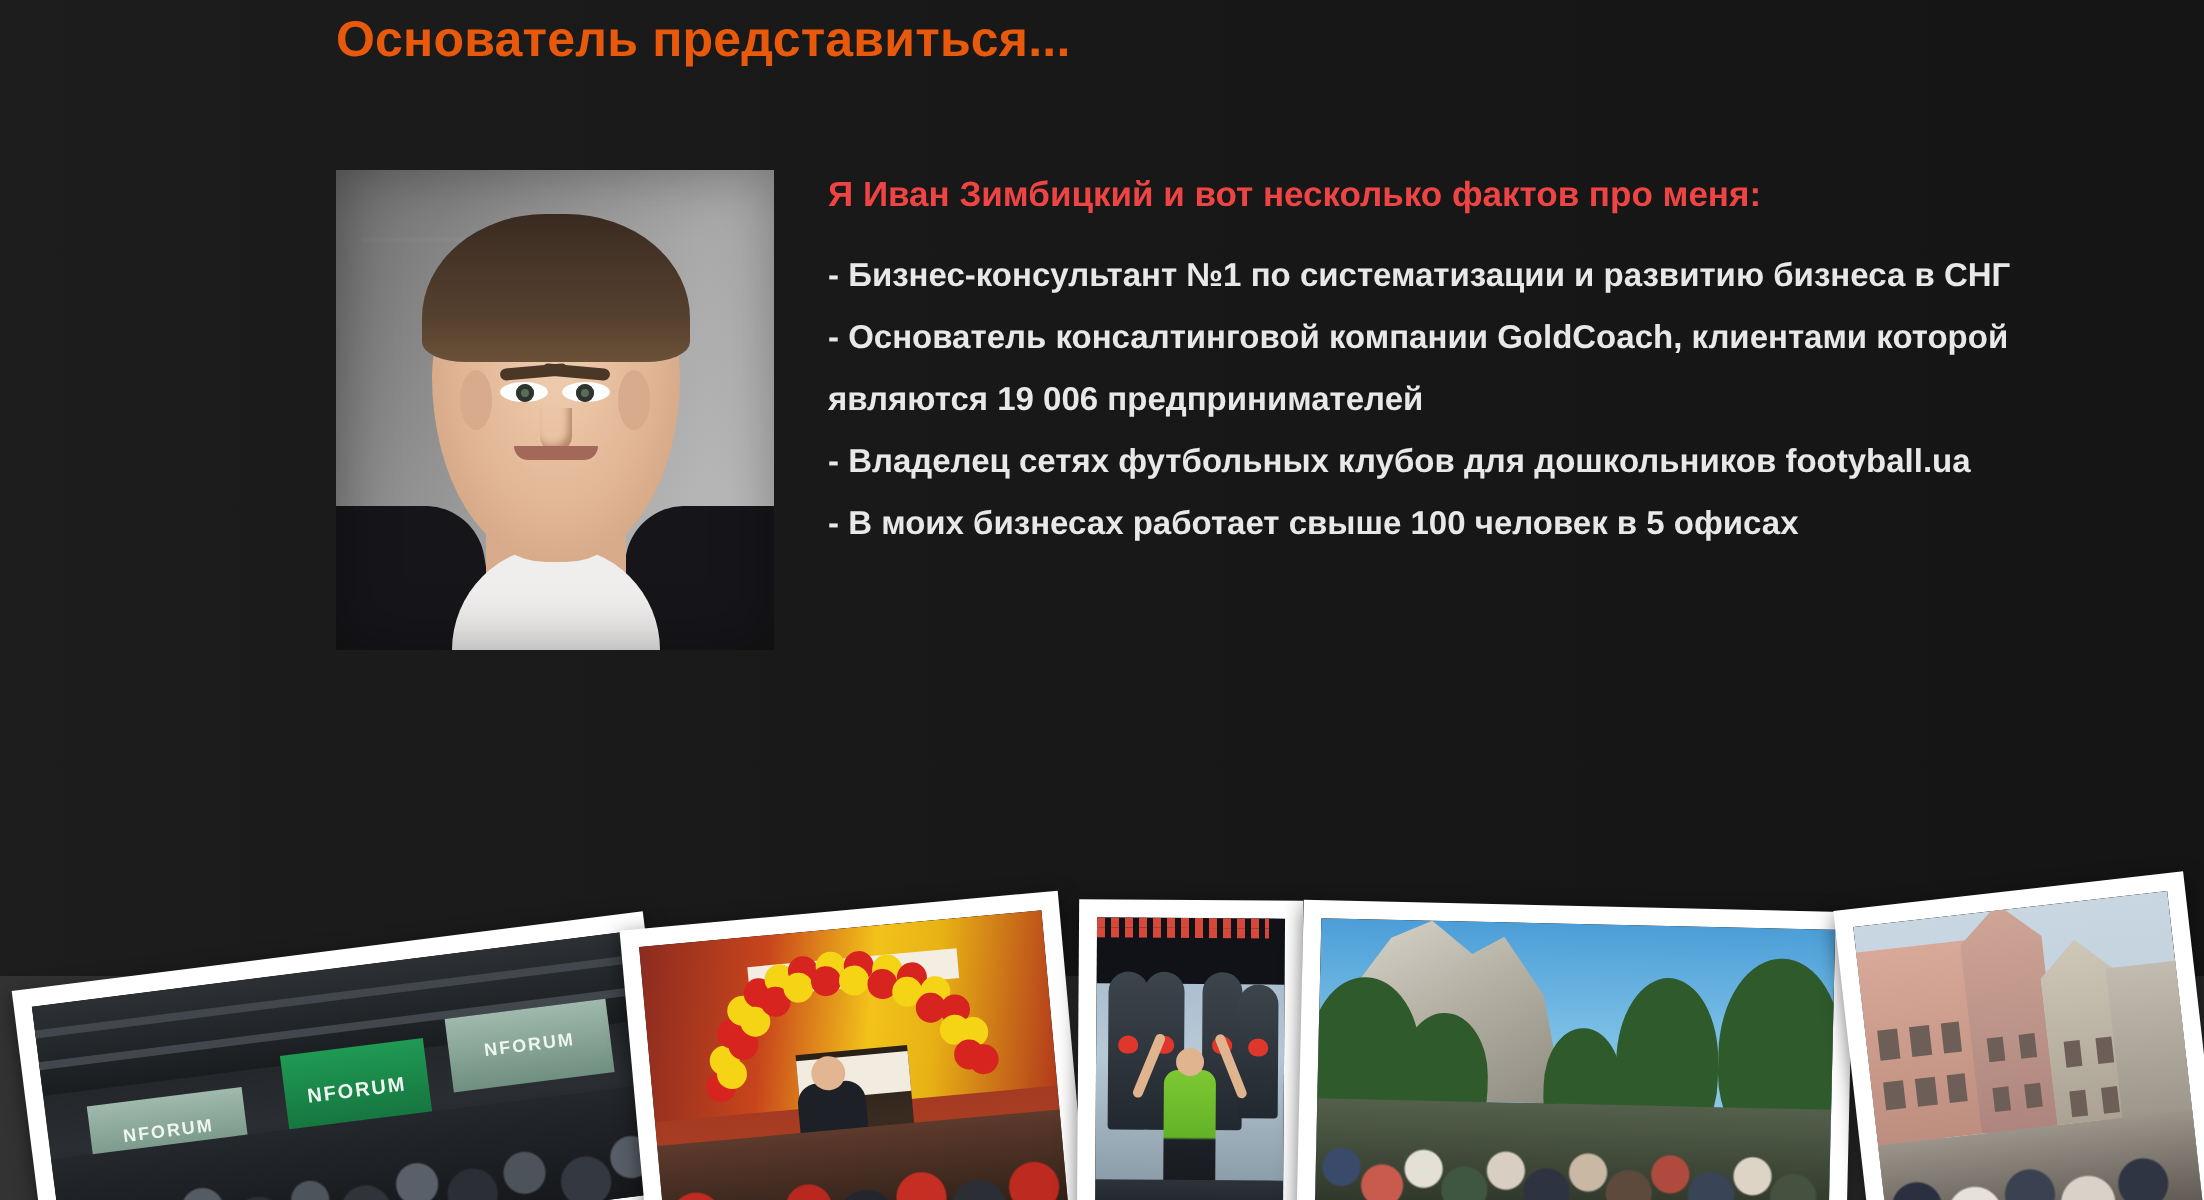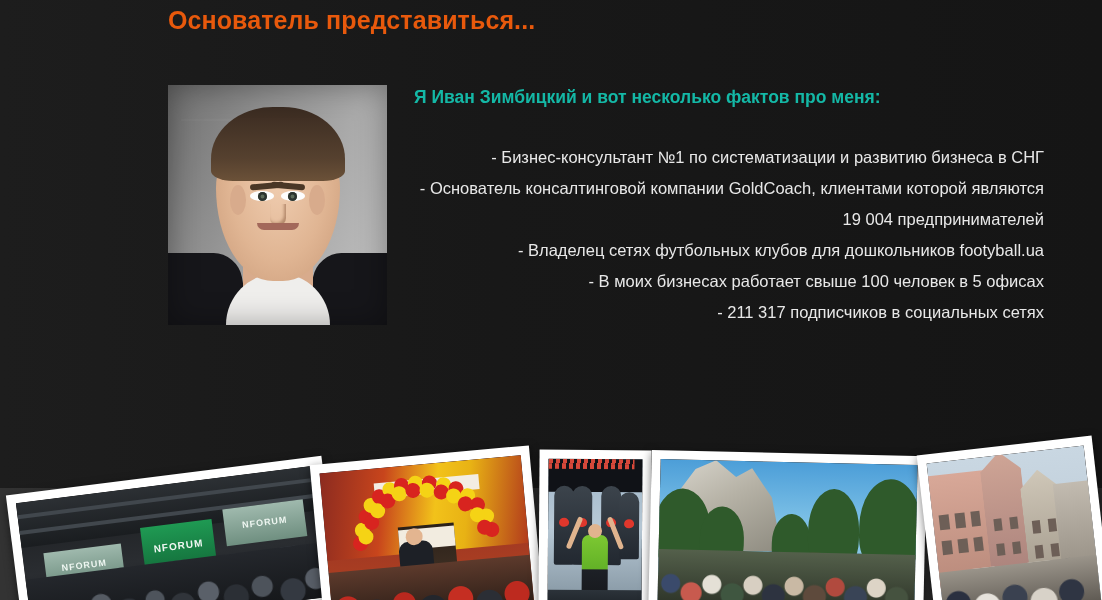"Я Иван Зимбицкий и вот" #lead { color: #14b8a6 -> #ef4444; margin-bottom: 34px -> 15px }
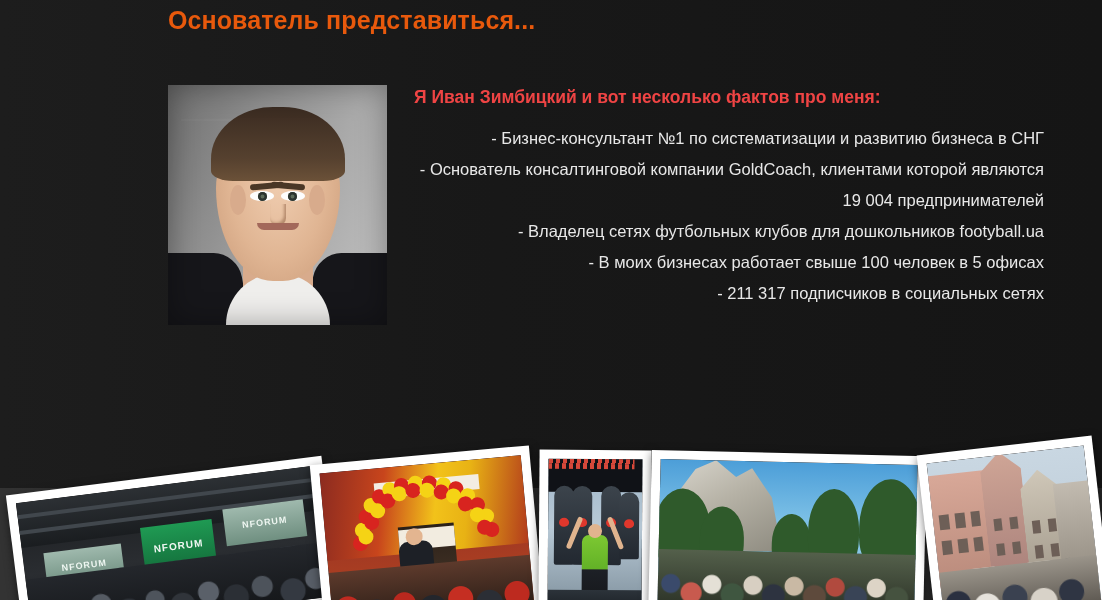"- Бизнес-консультант №1 по" .fact { font-weight: normal -> bold; text-align: right -> none }
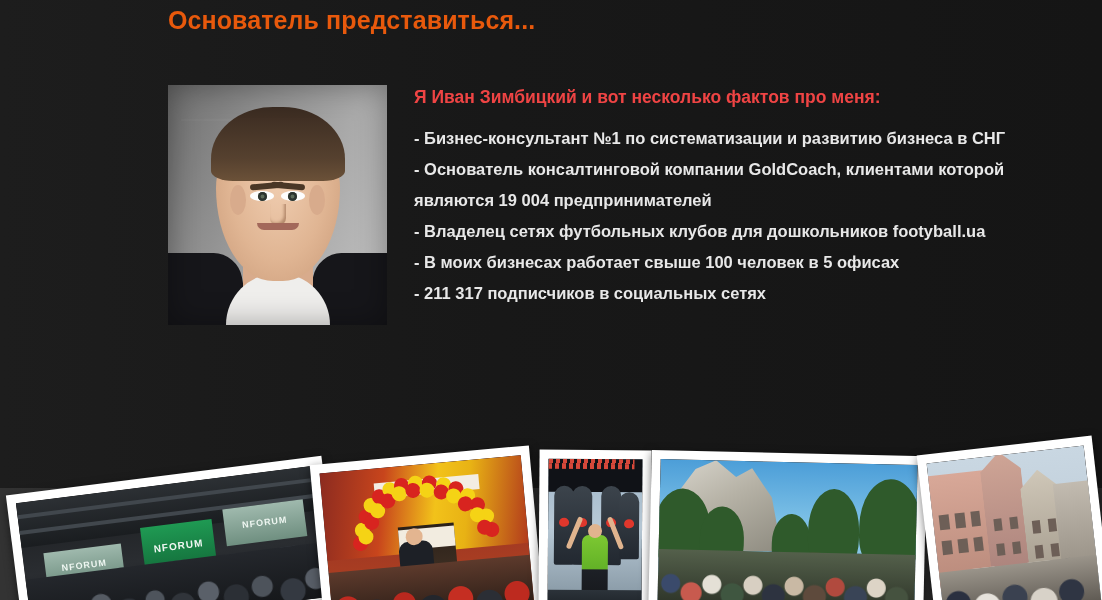"- Основатель консалтинговой компании" div.fact { text: 19 004 -> 19 006 }
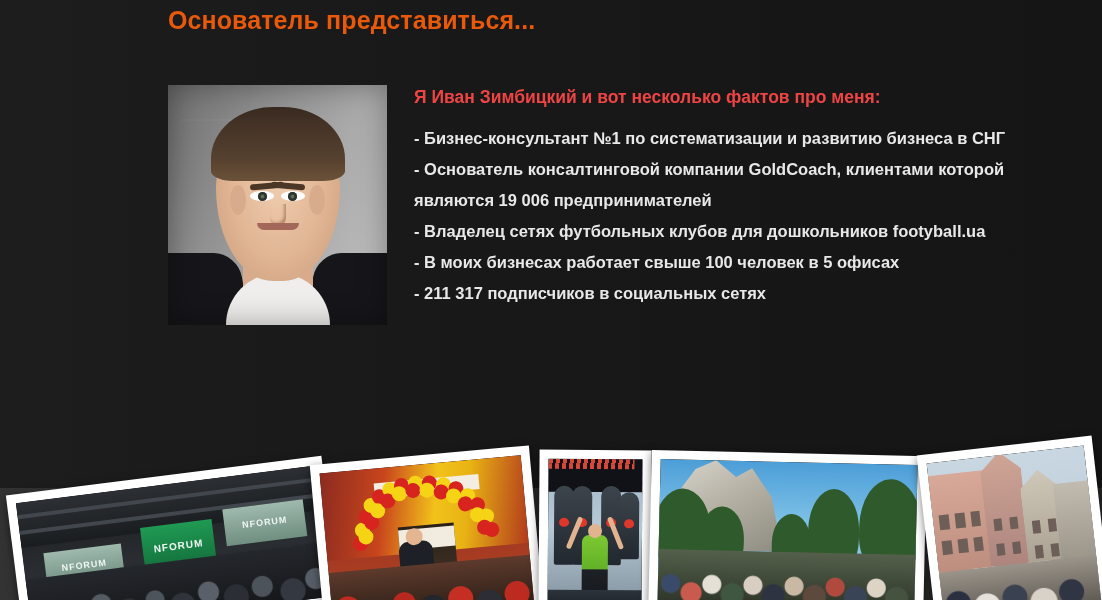"- 211 317 подписчиков в" div.fact { html: <div>- 211 317 подписчиков в социальных сетях</div> -> none }
